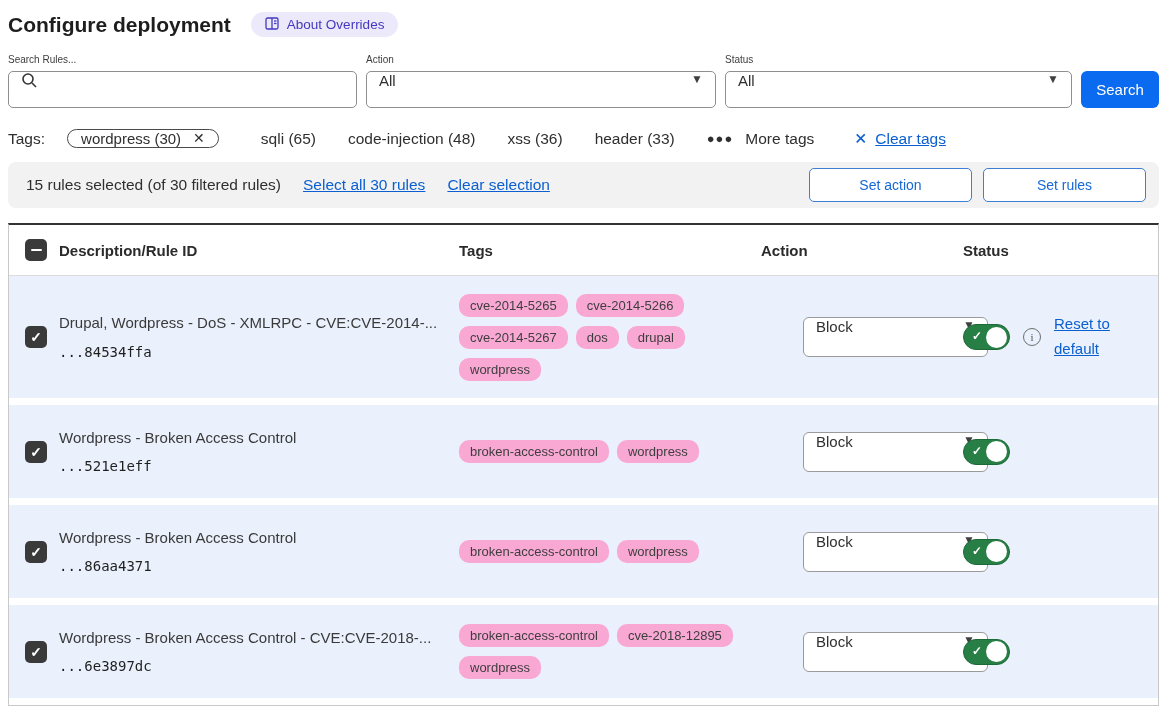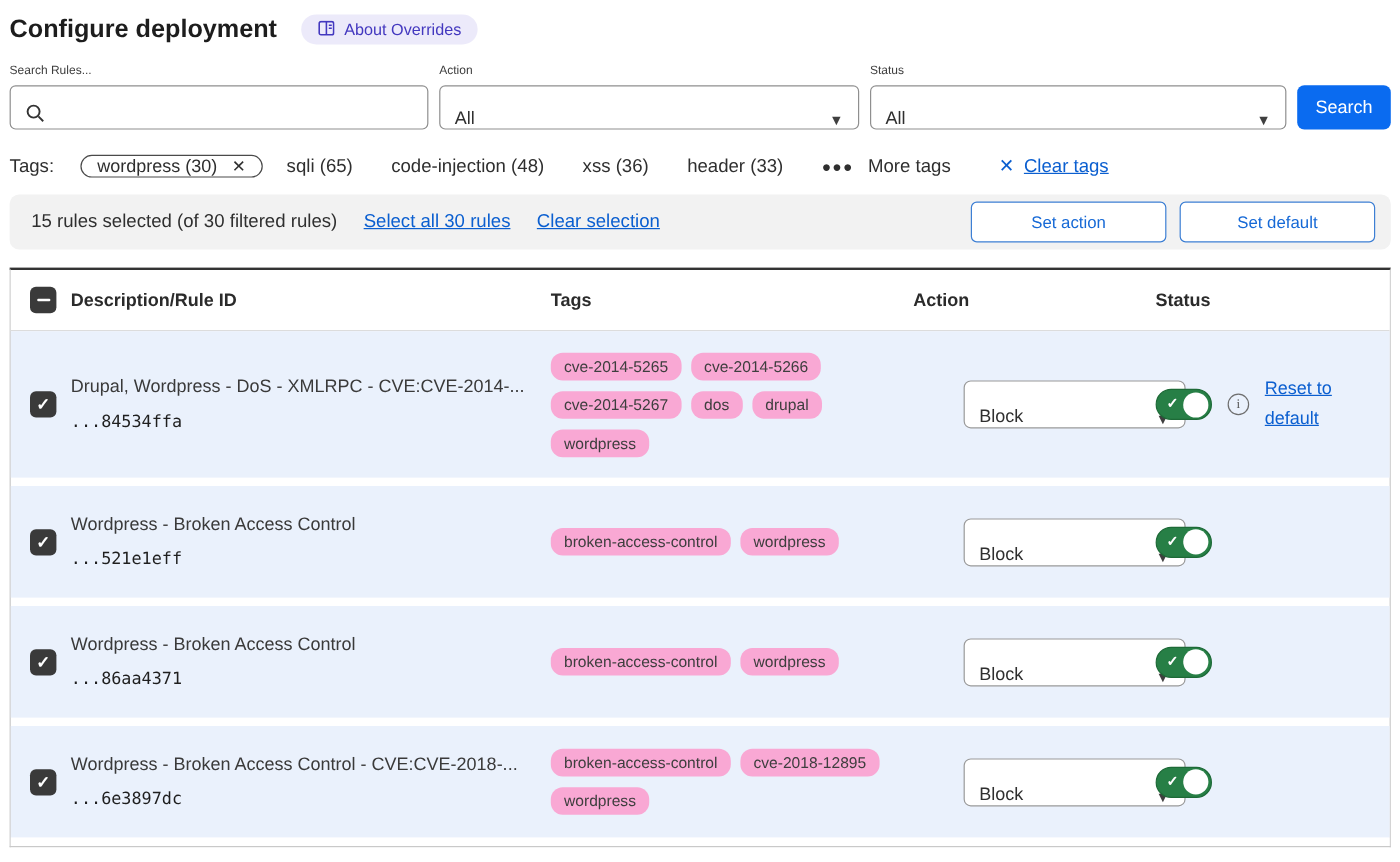"All" .input, .select { align-items: flex-end -> flex-start }
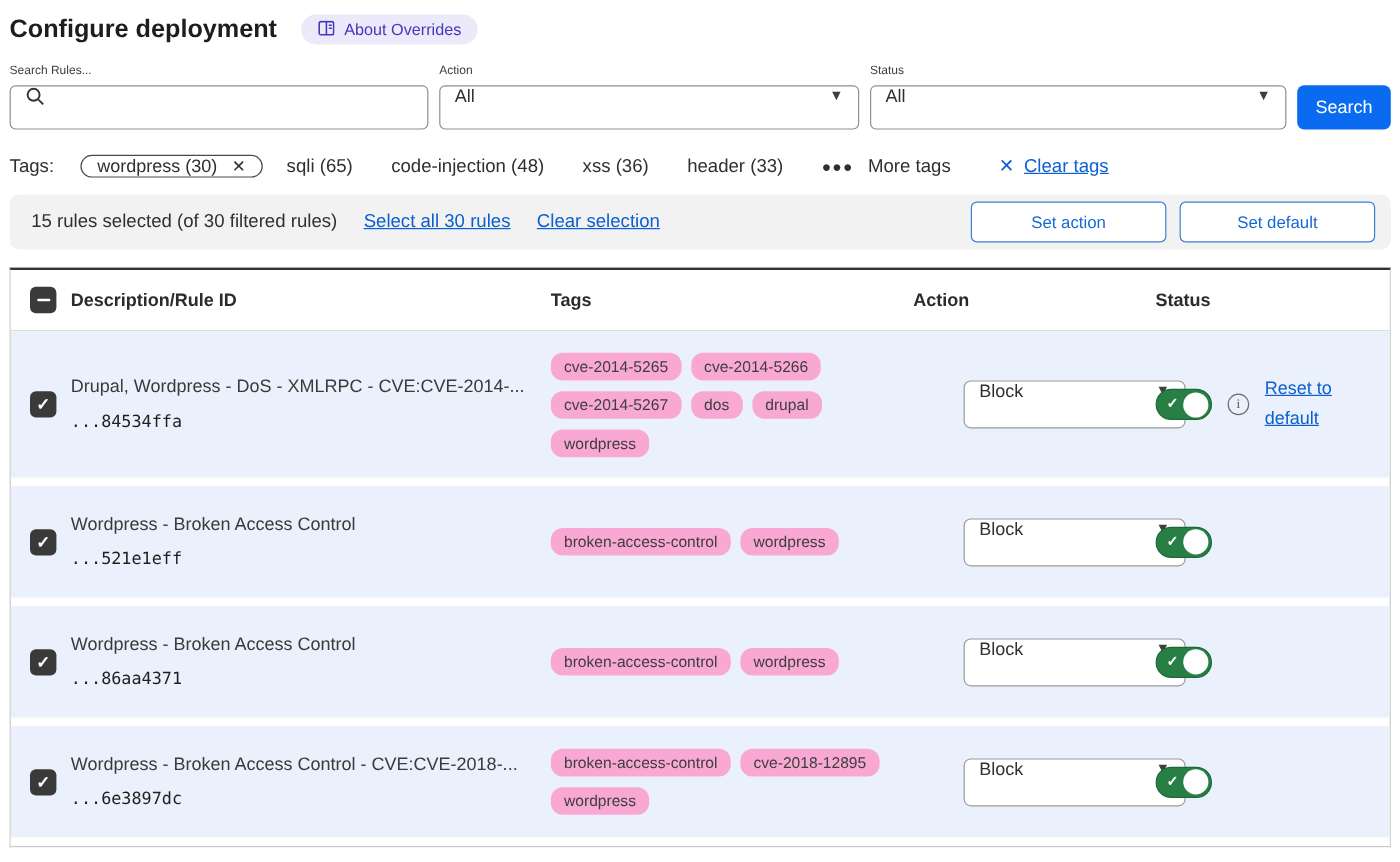"sqli (65)" .tag-options { margin-left: 20px -> 42px }
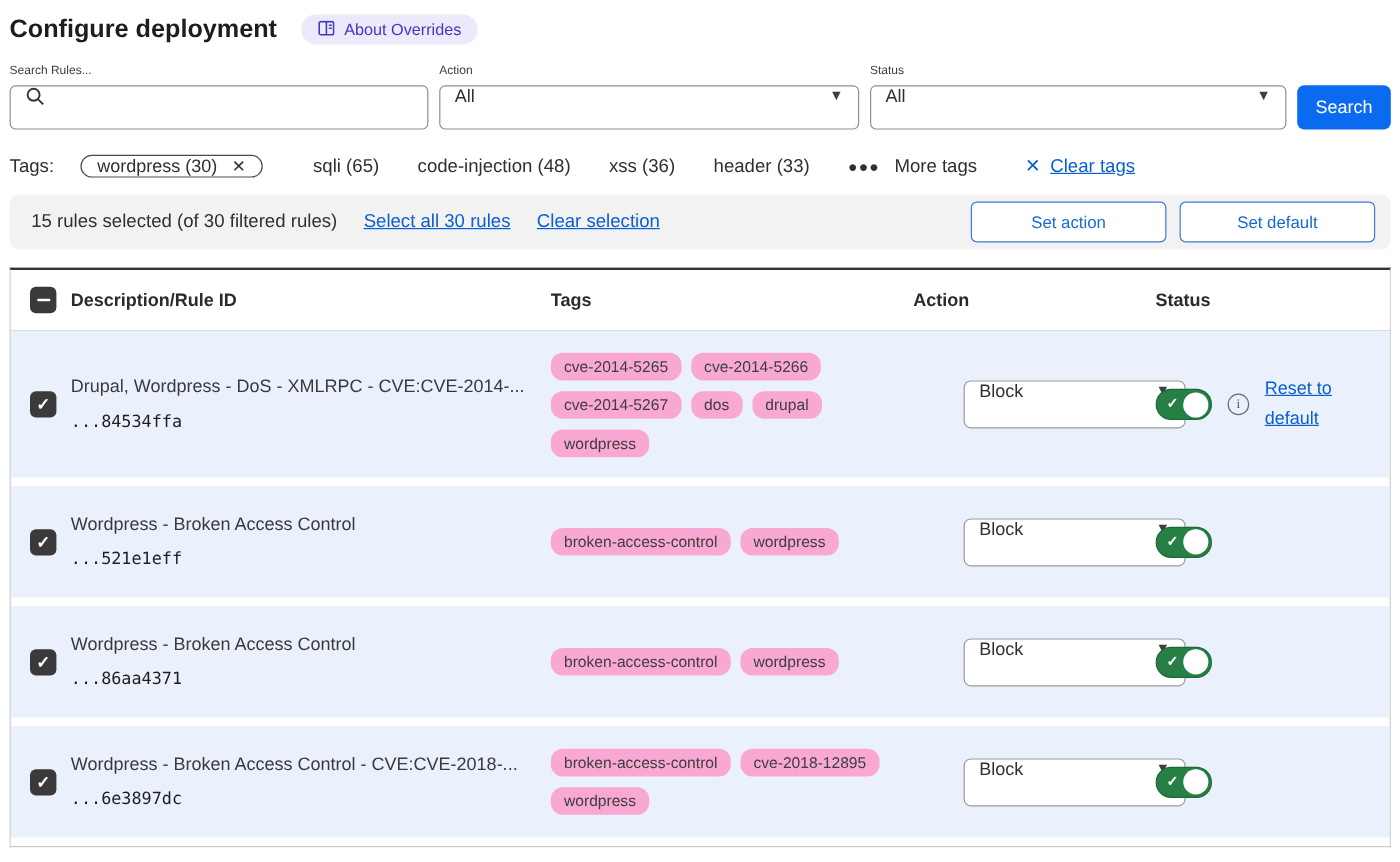"Set default" button.btn-outline { text: default -> rules }
